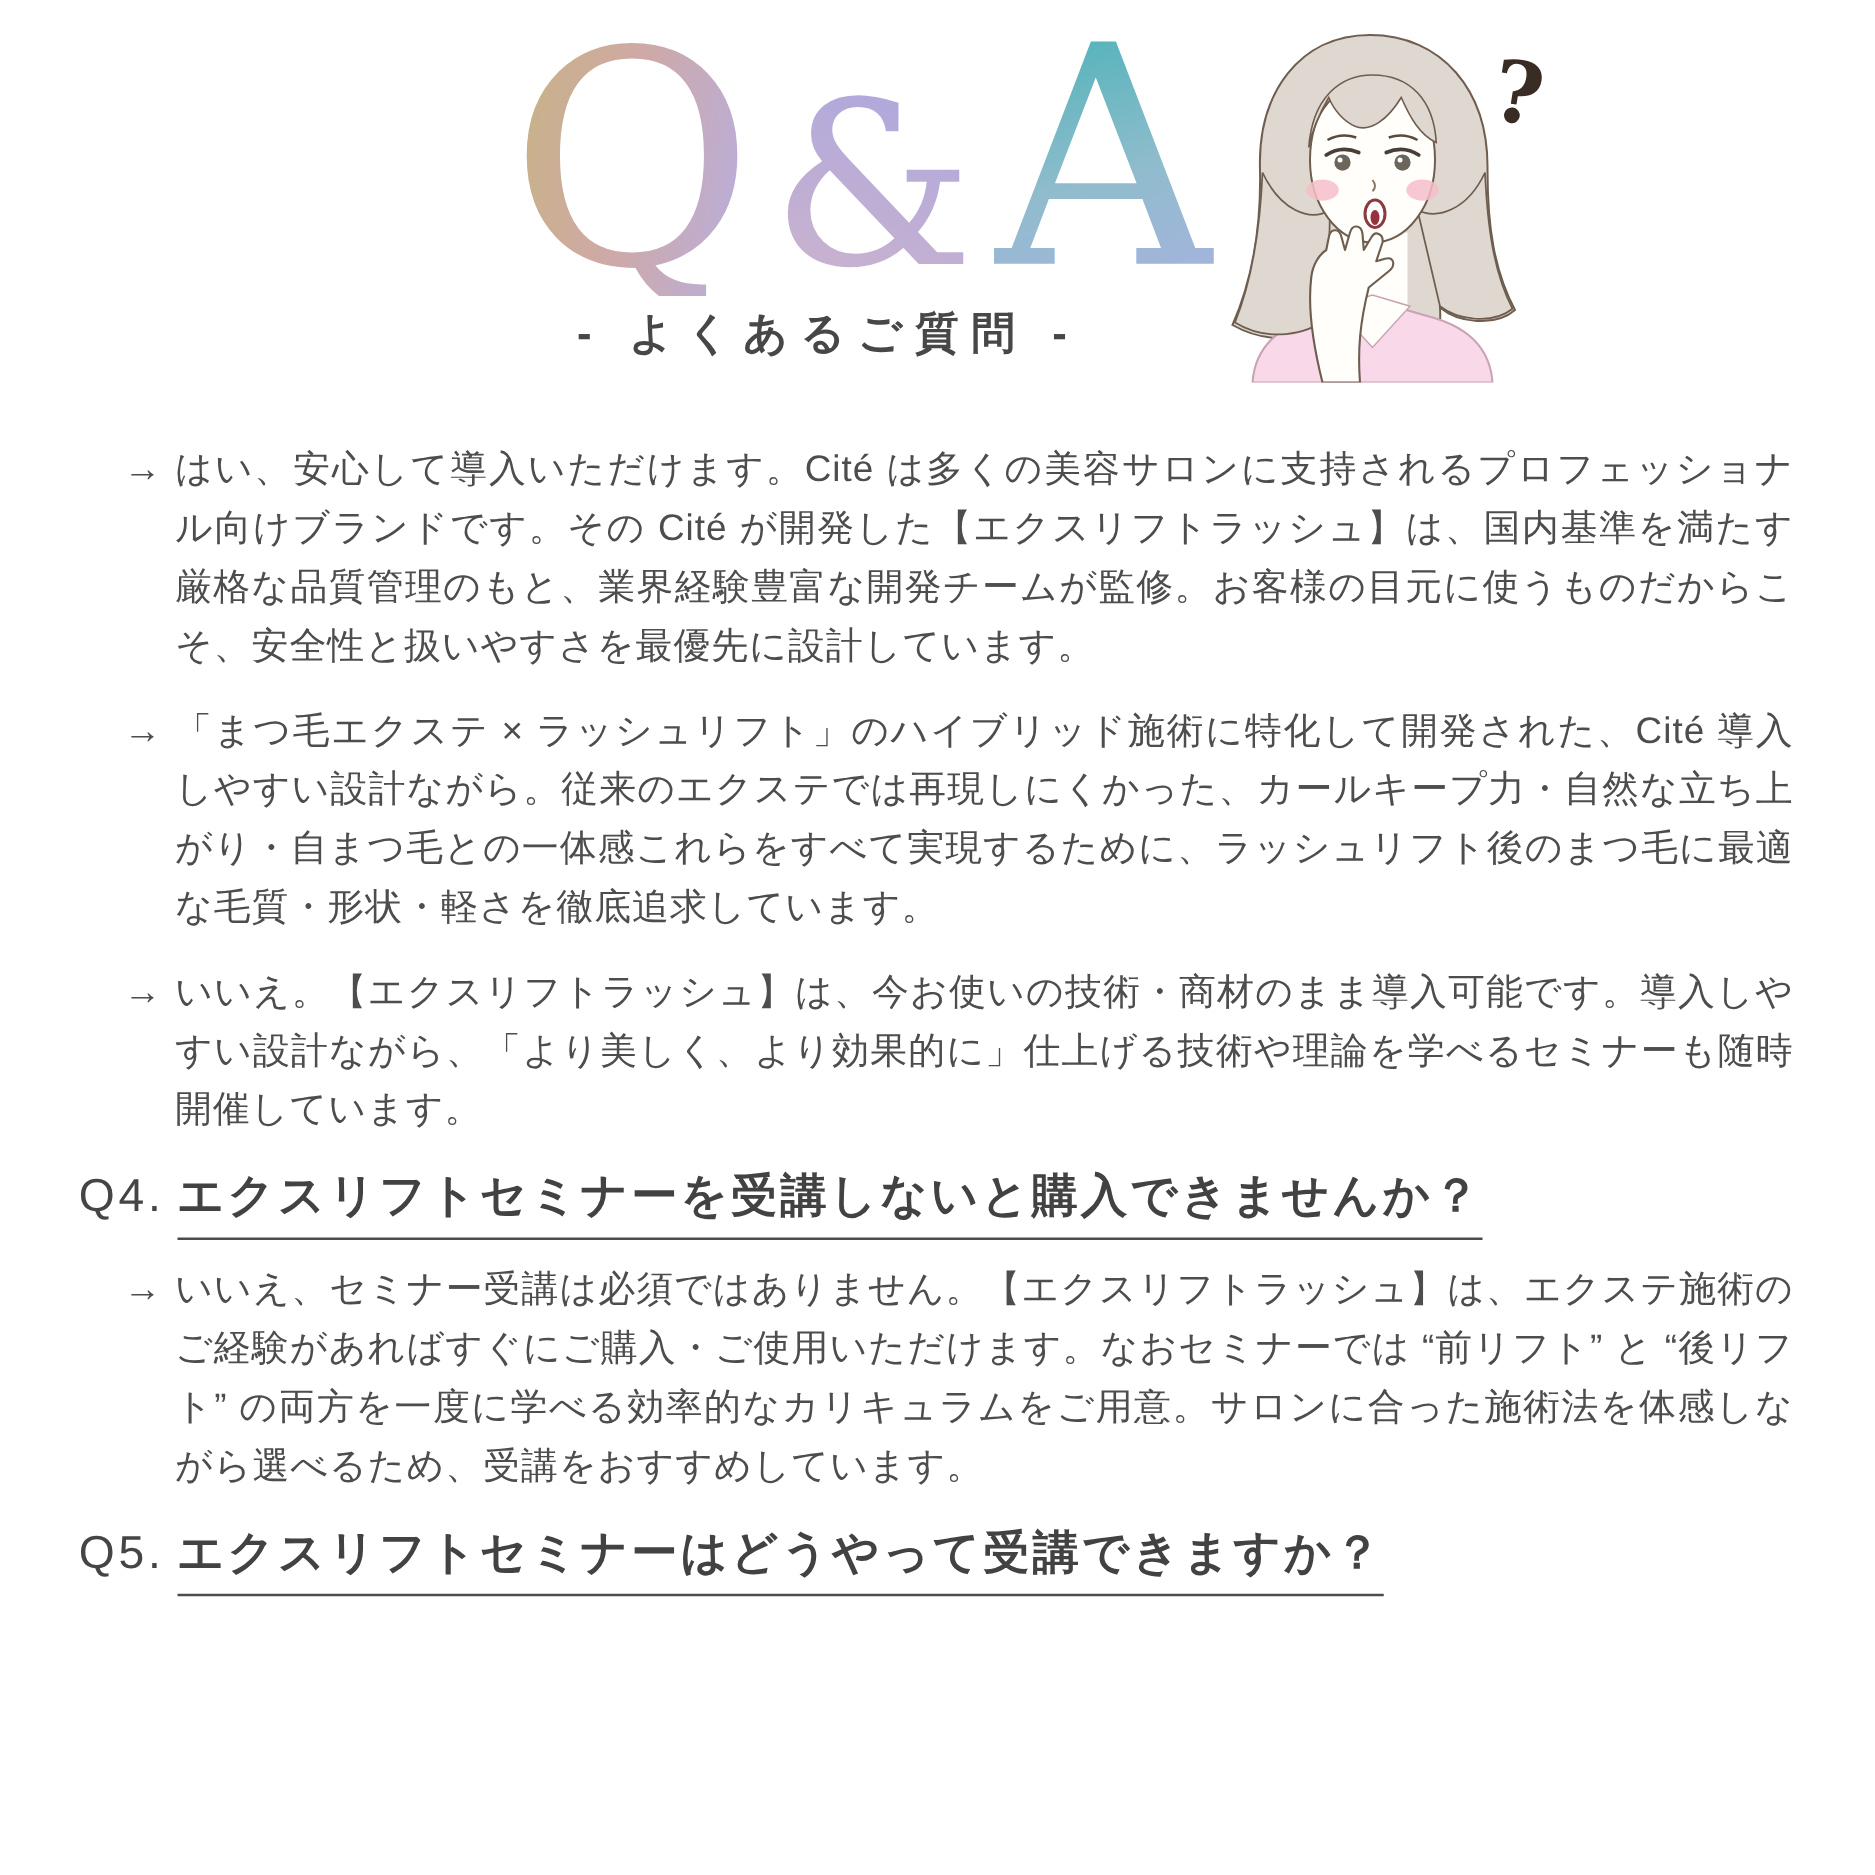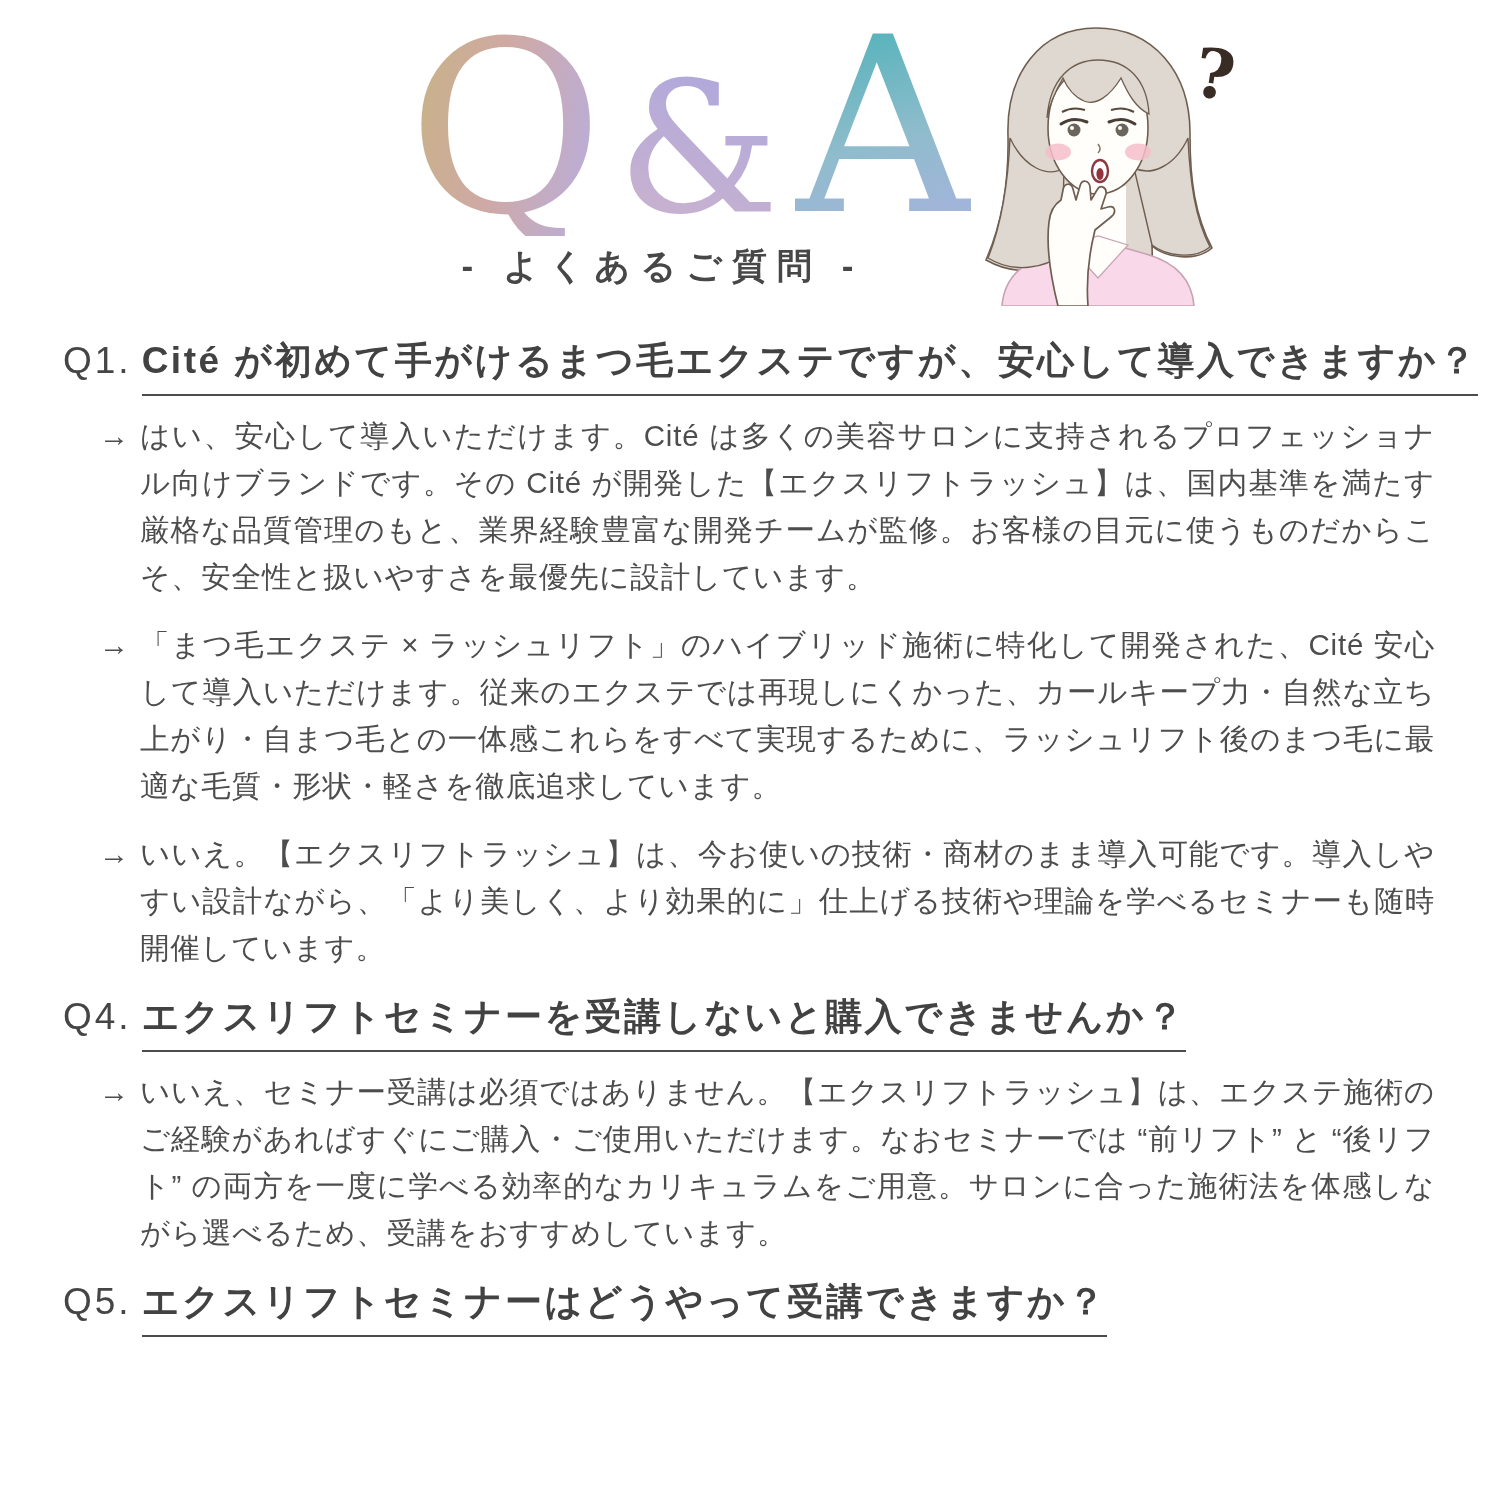"Q1. Cité が初めて手がけるまつ毛エクステですが、安心して導入できますか？" h2.question-row { html: <h2> <span>Q1.</span><span>Cité が初めて手がけるまつ毛エクステですが、安心して導入できますか？</span> </h2> -> none }
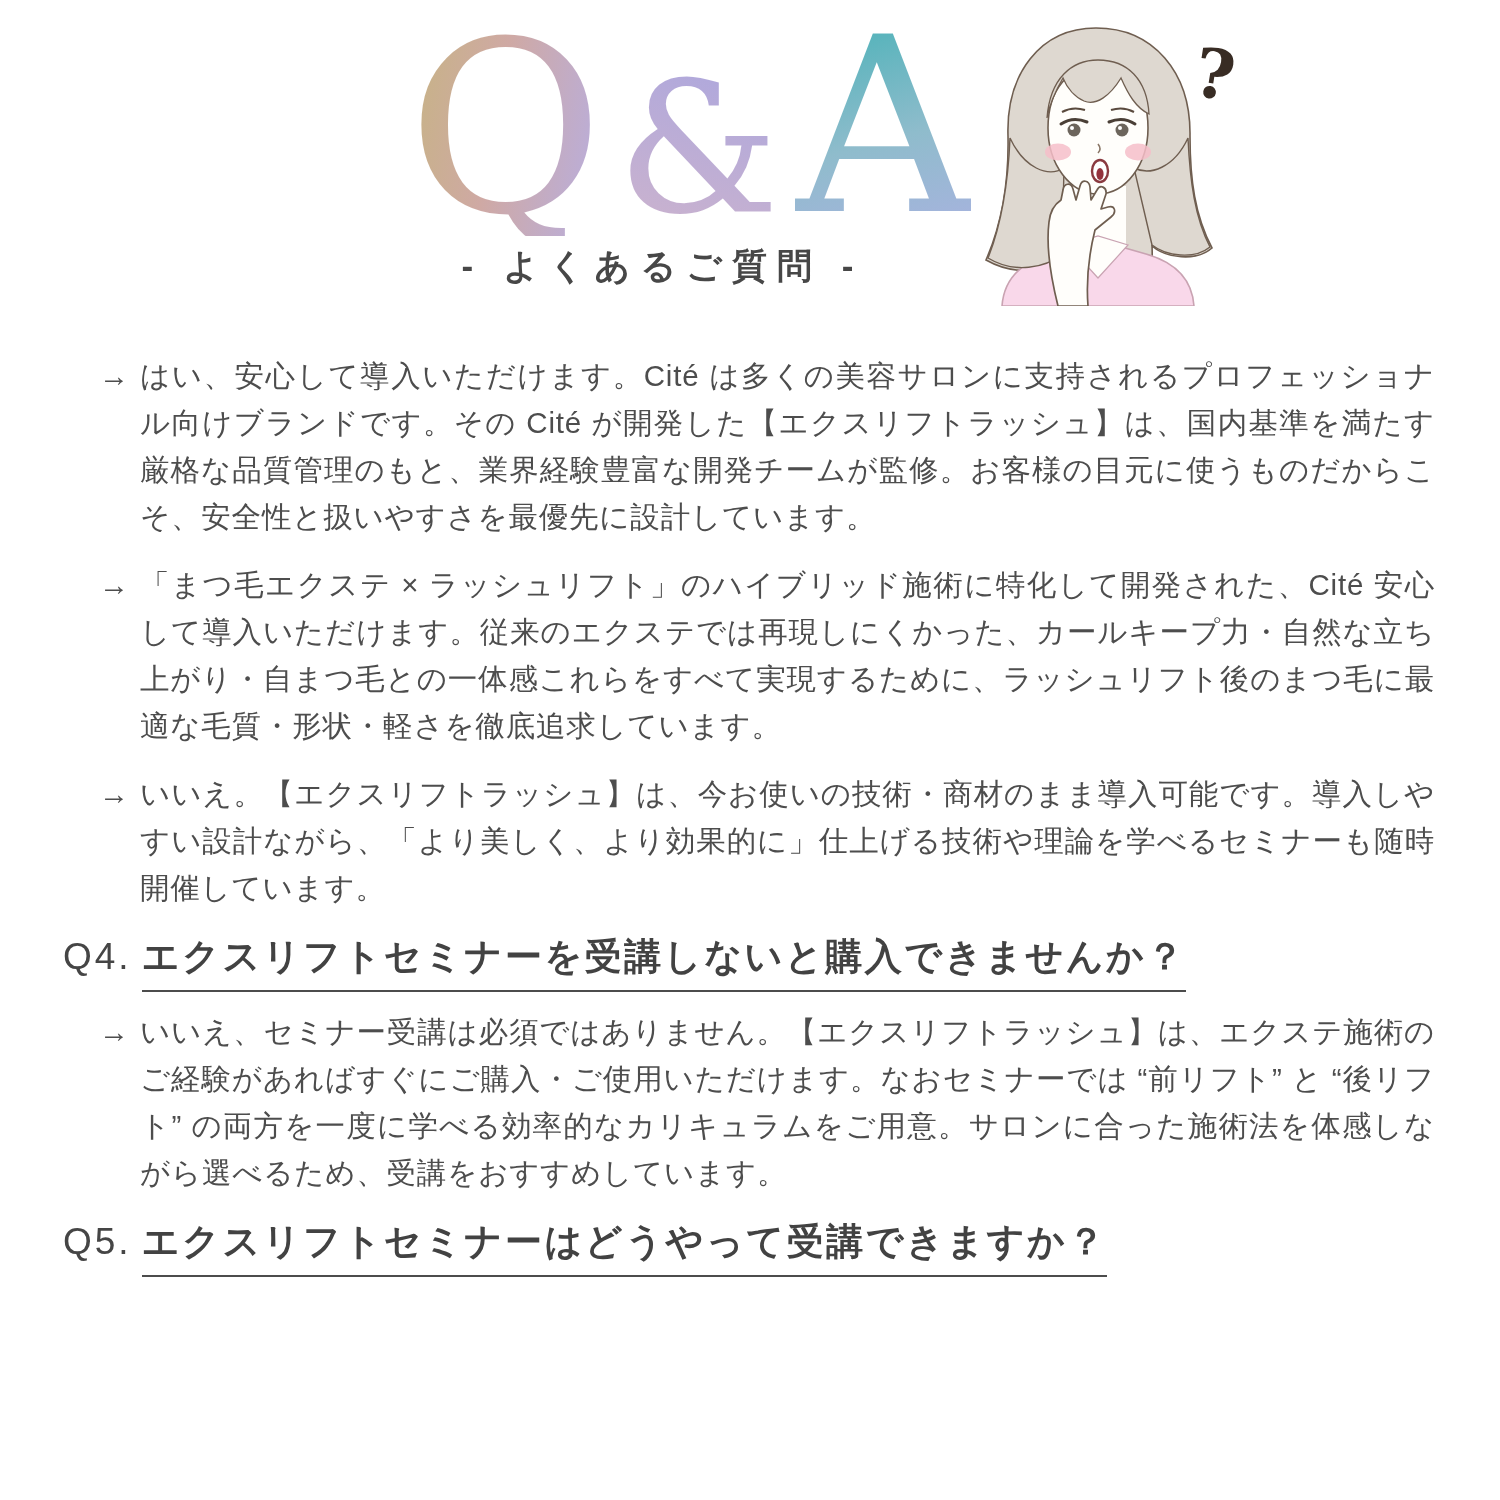"「まつ毛エクステ ×" span { text: 安心して導入いただけます -> 導入しやすい設計ながら }
